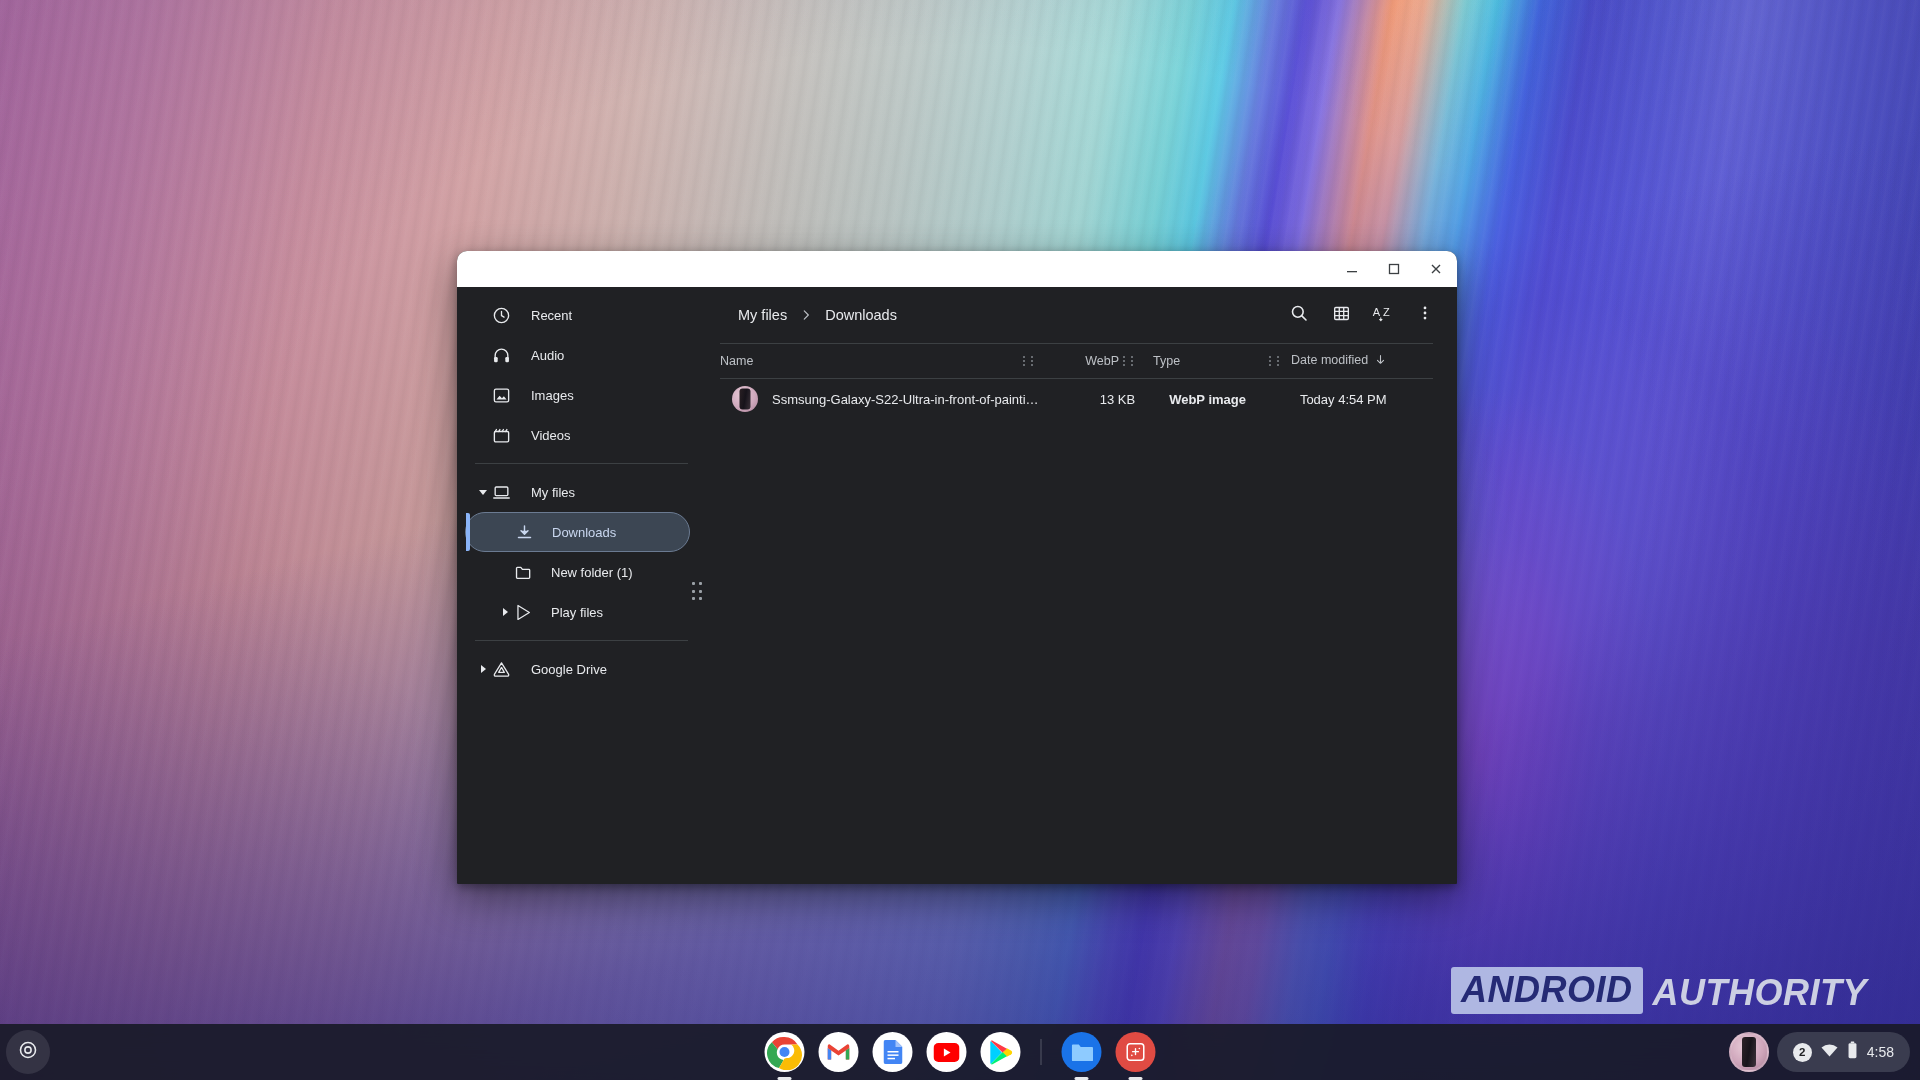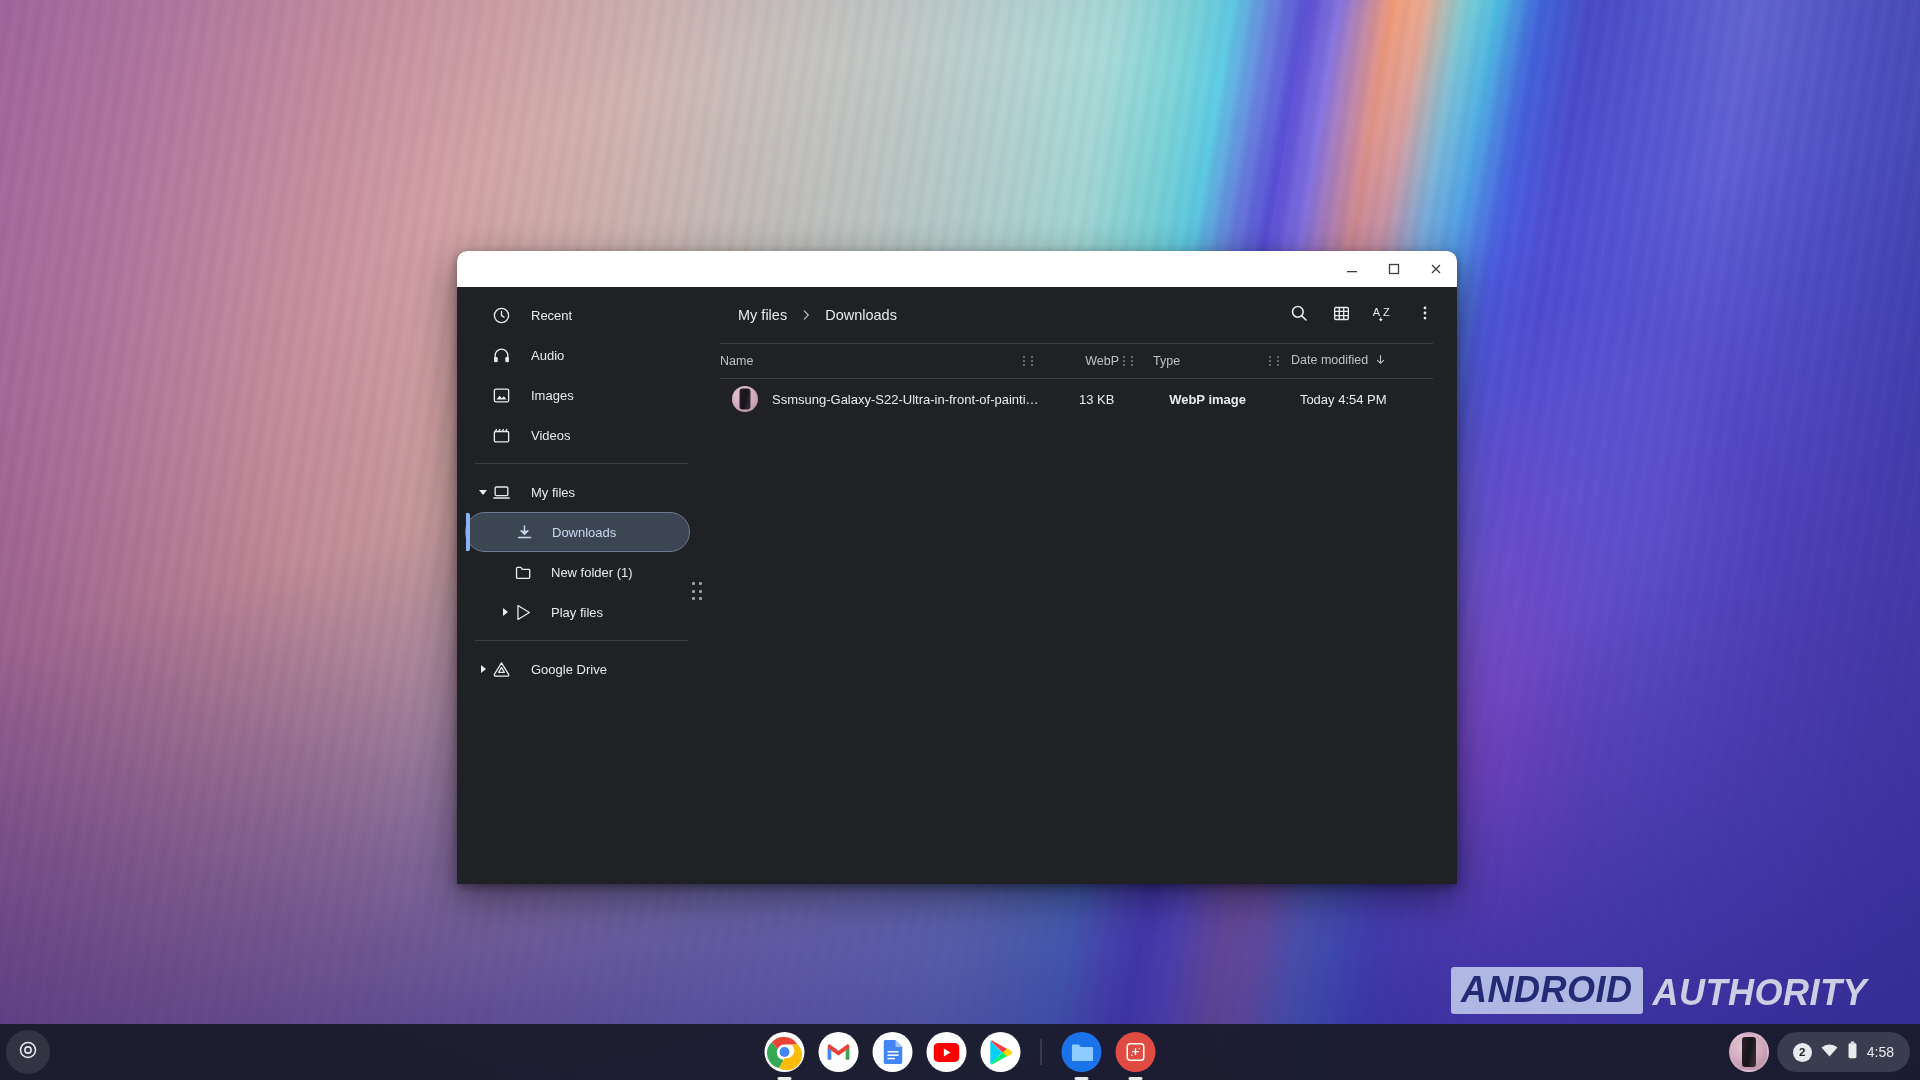"13 KB" .file-size { text-align: center -> right }
